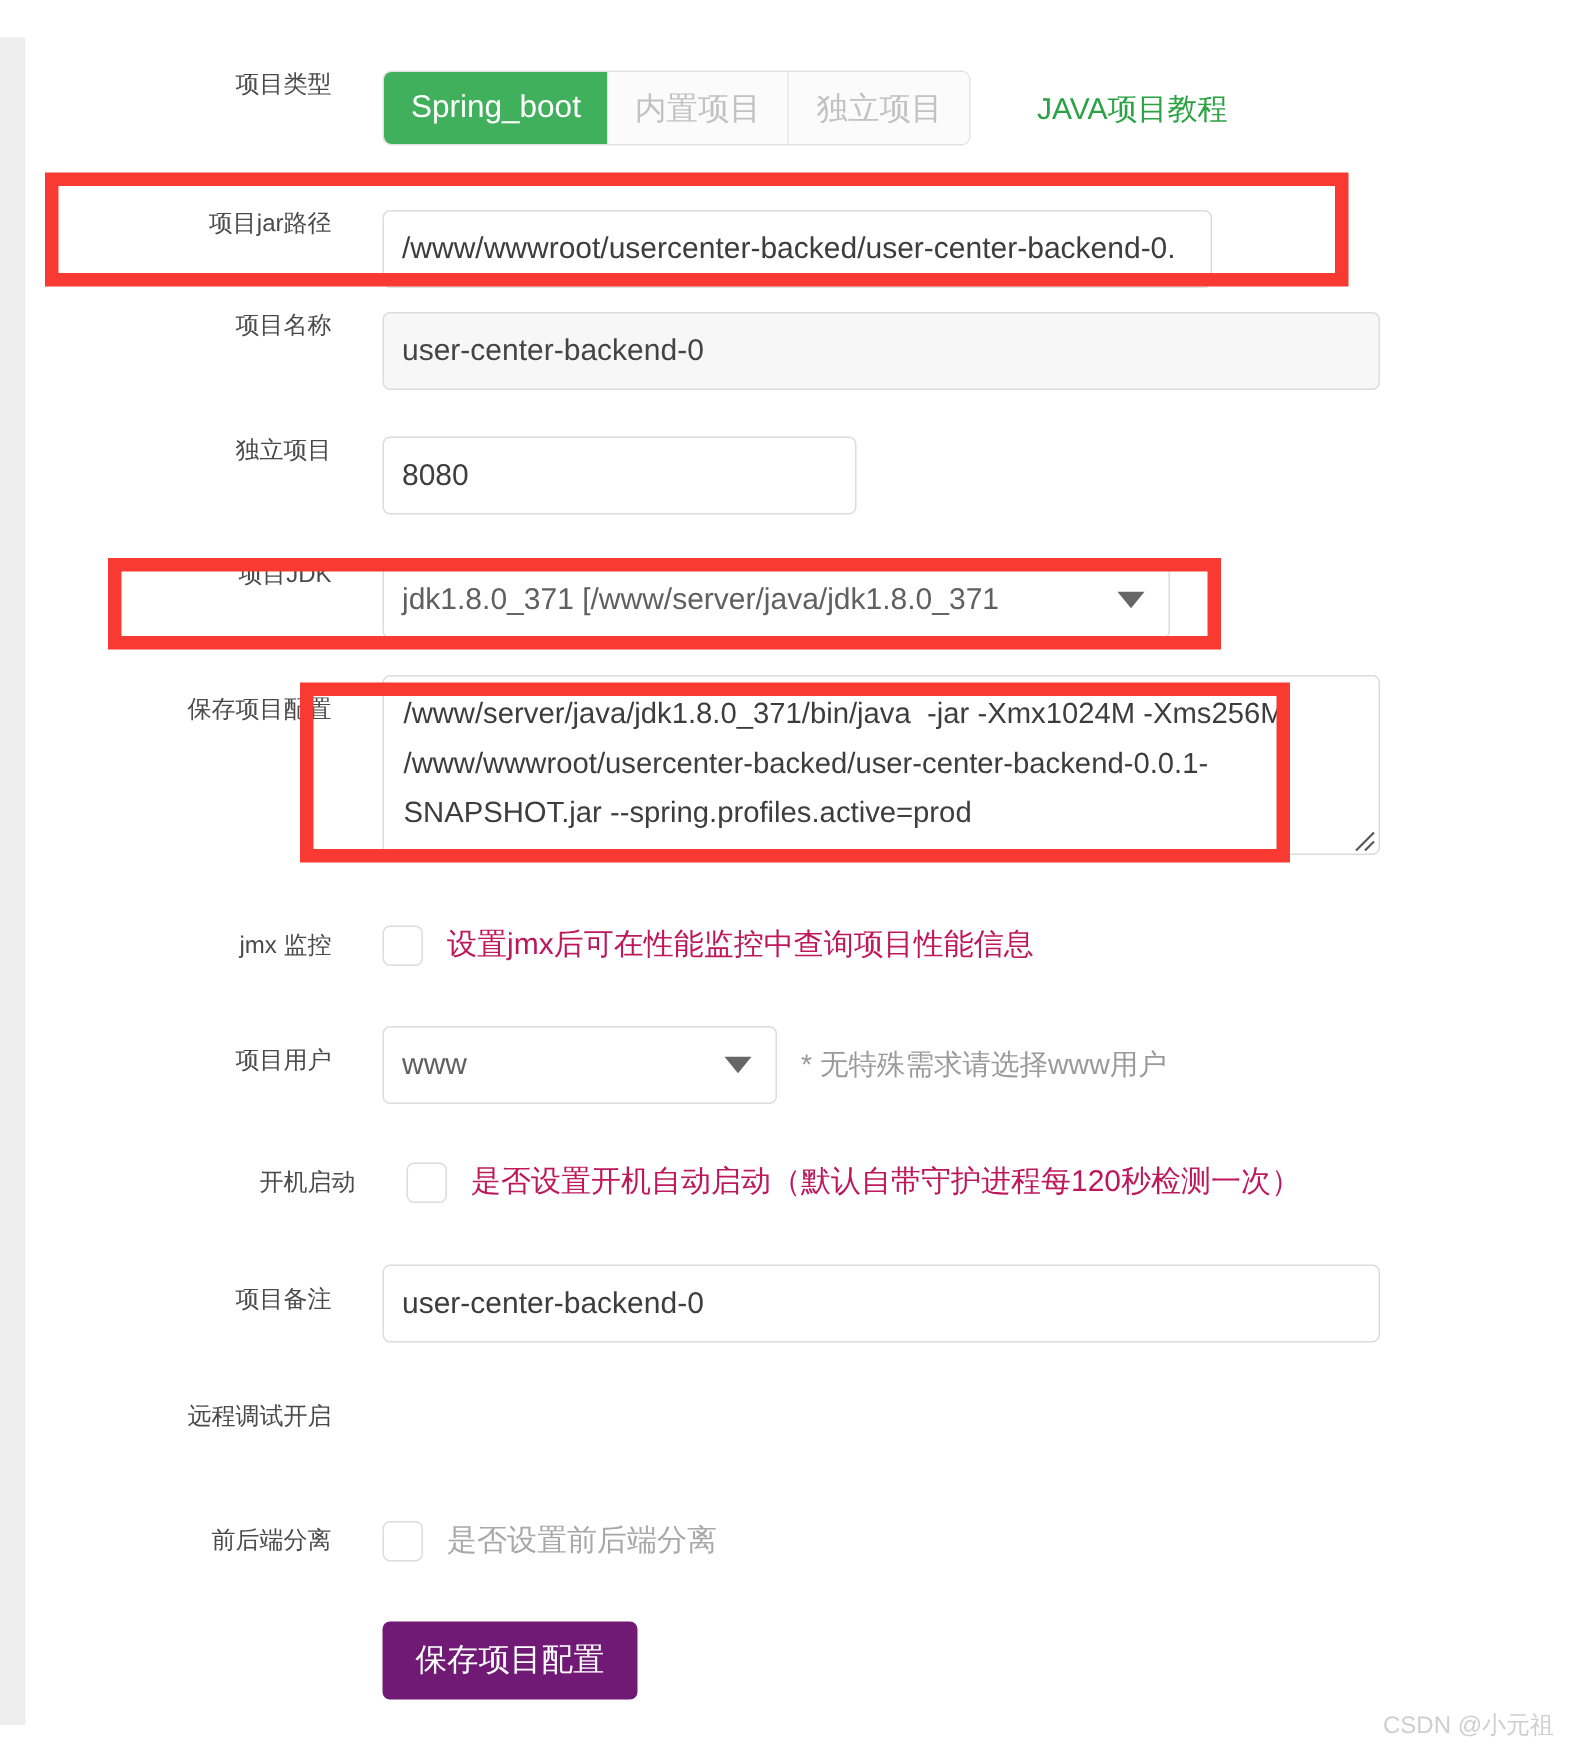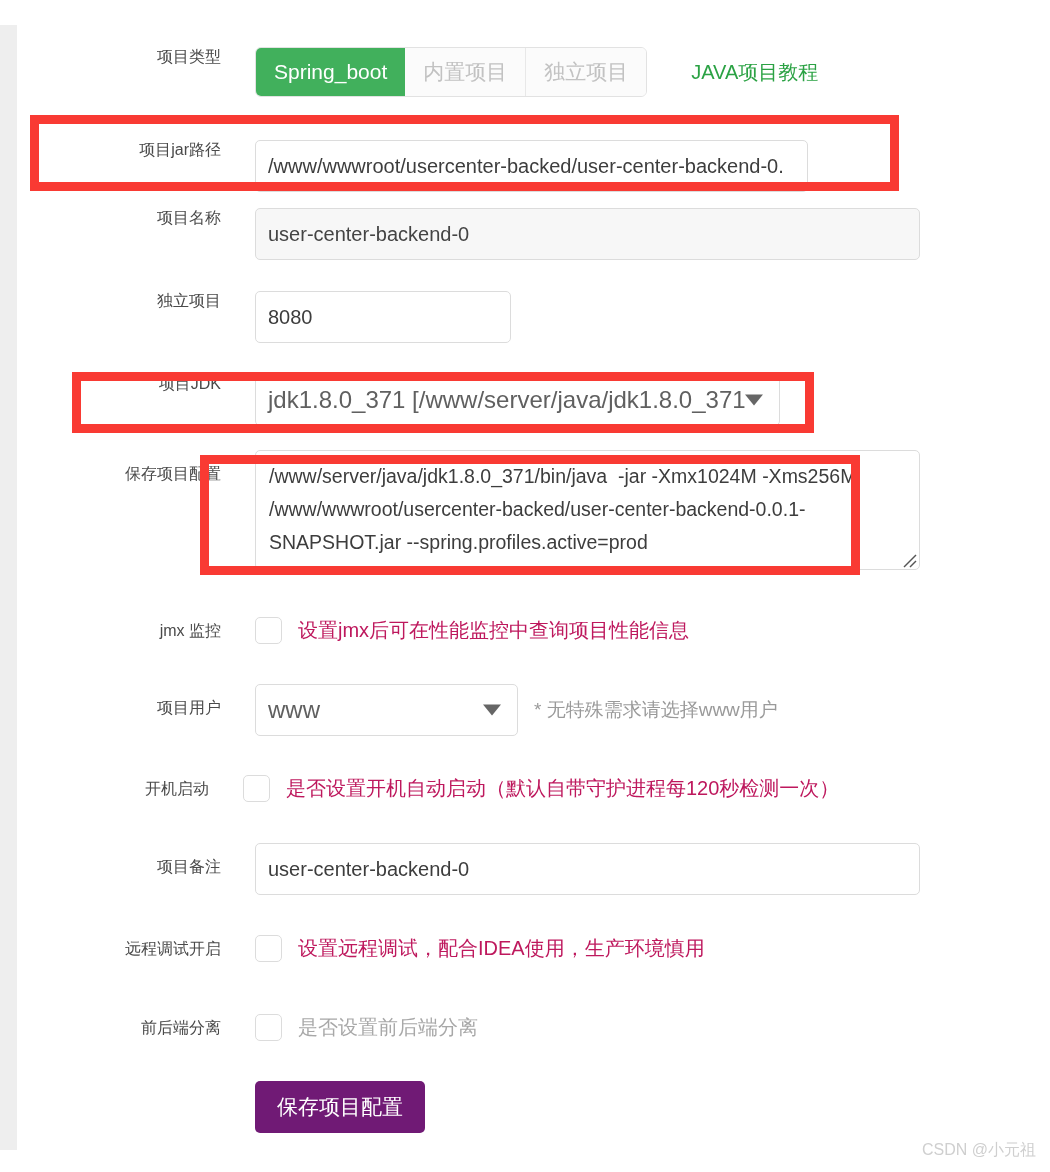"8080" div.input { width: 256px -> 316px }
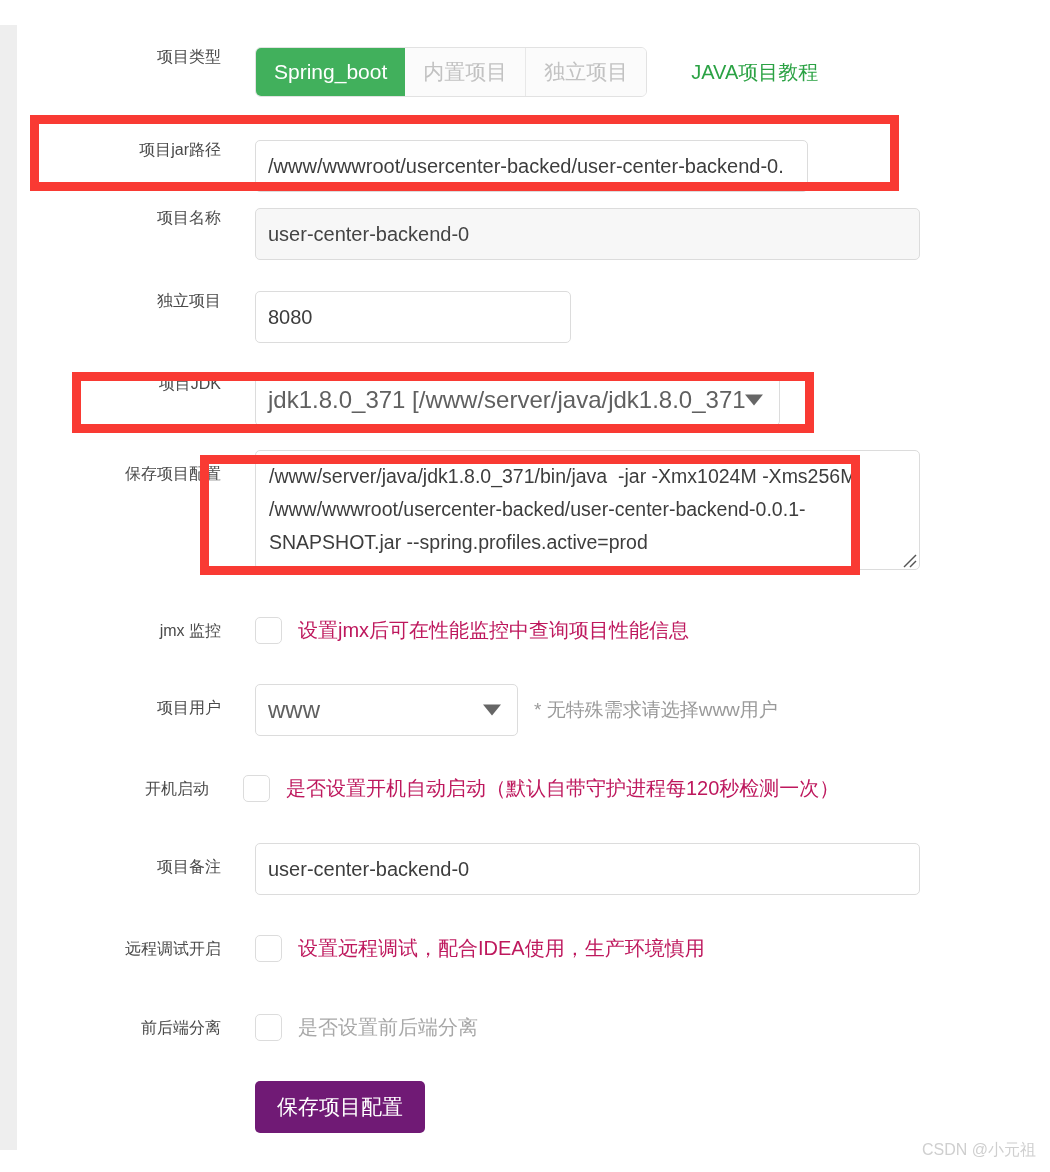"jdk1.8.0_371" .select { font-size: 24px -> 20px }
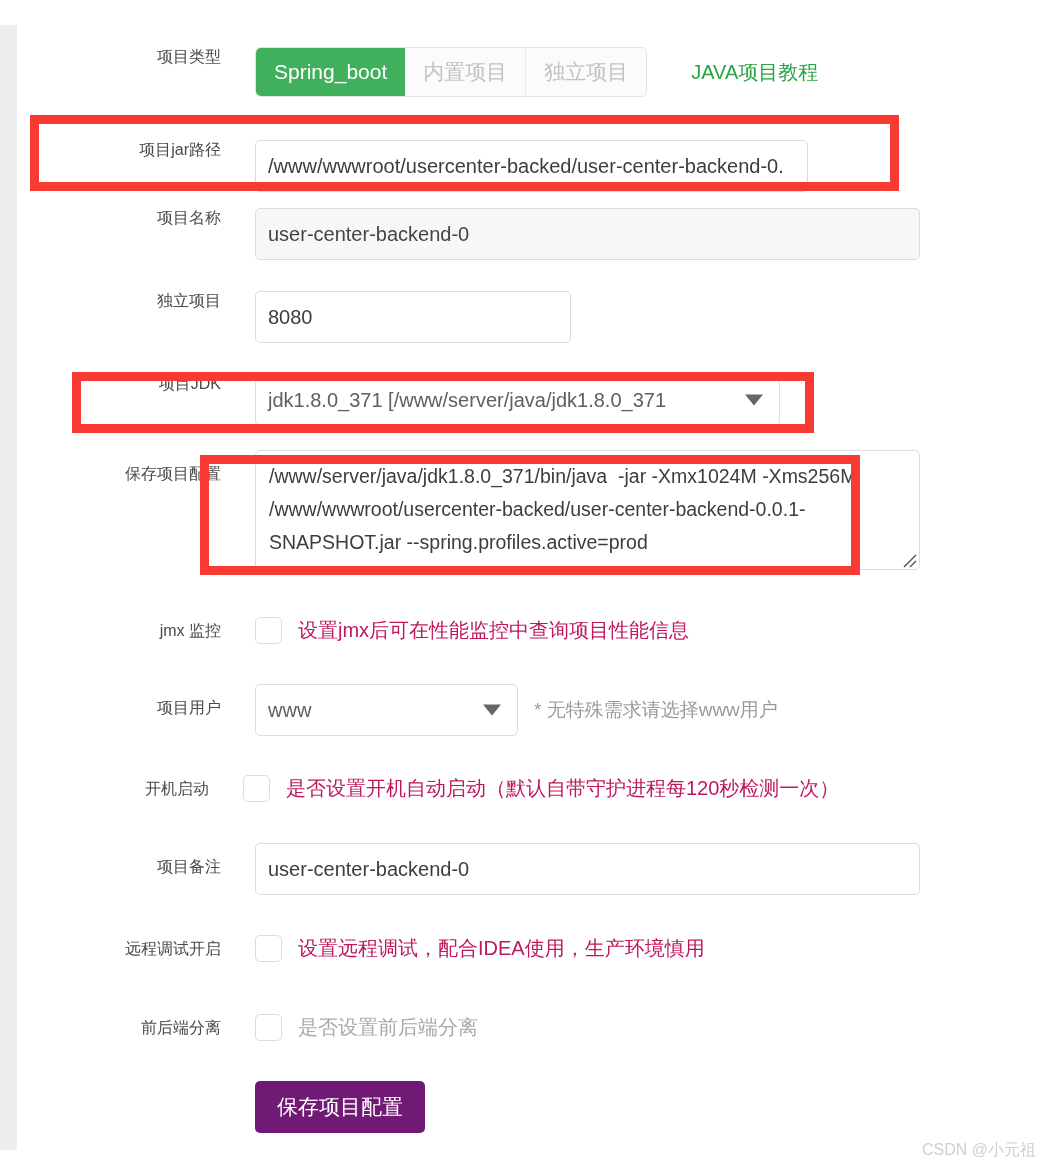"开机启动" div.row { left: 26px -> 54px }
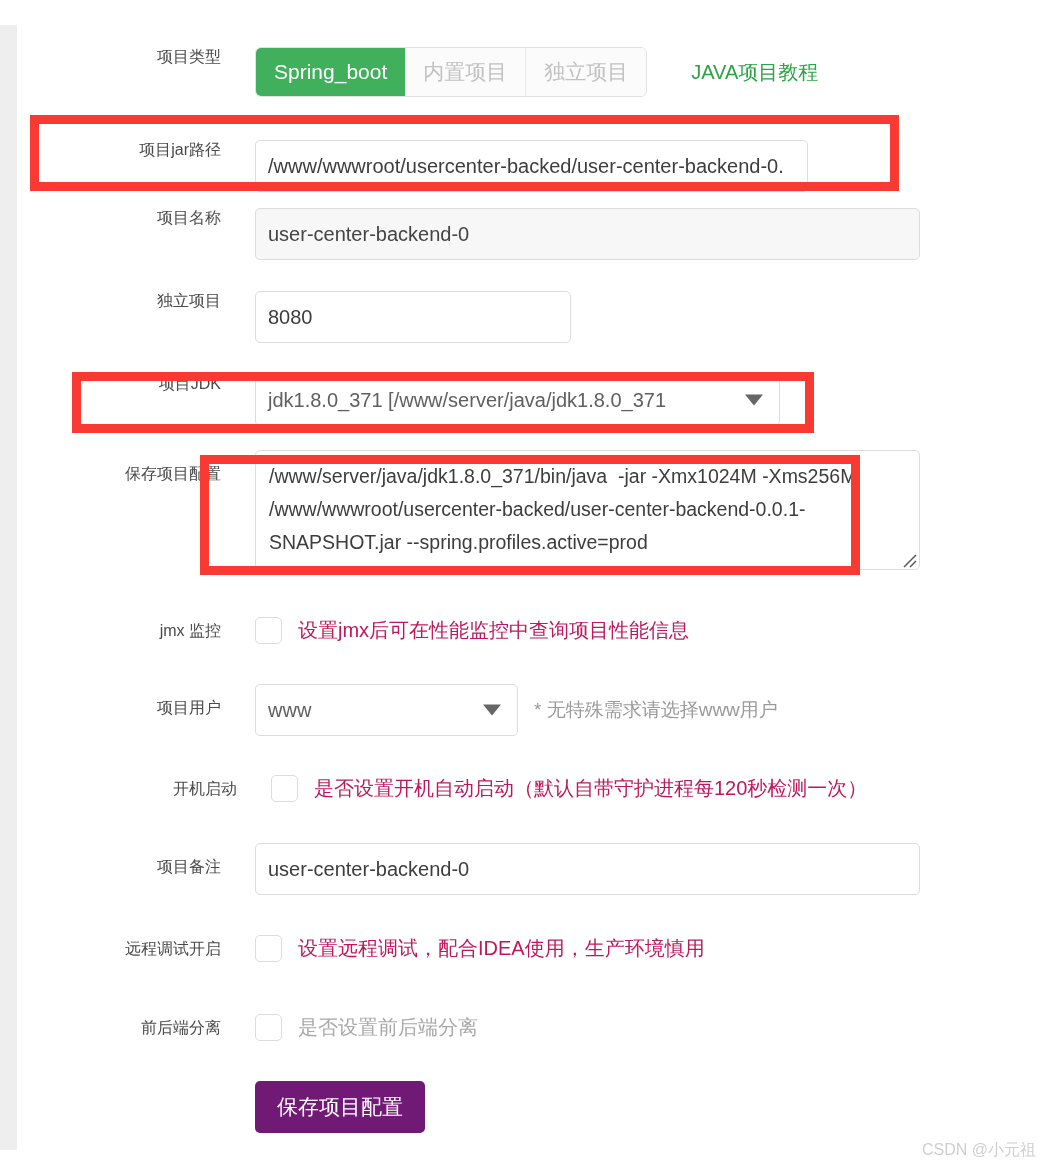"设置远程调试，配合IDEA使用，生产环境慎用" div.field { html: <div> <div></div> <div>设置远程调试，配合IDEA使用，生产环境慎用</div> </div> -> none }
